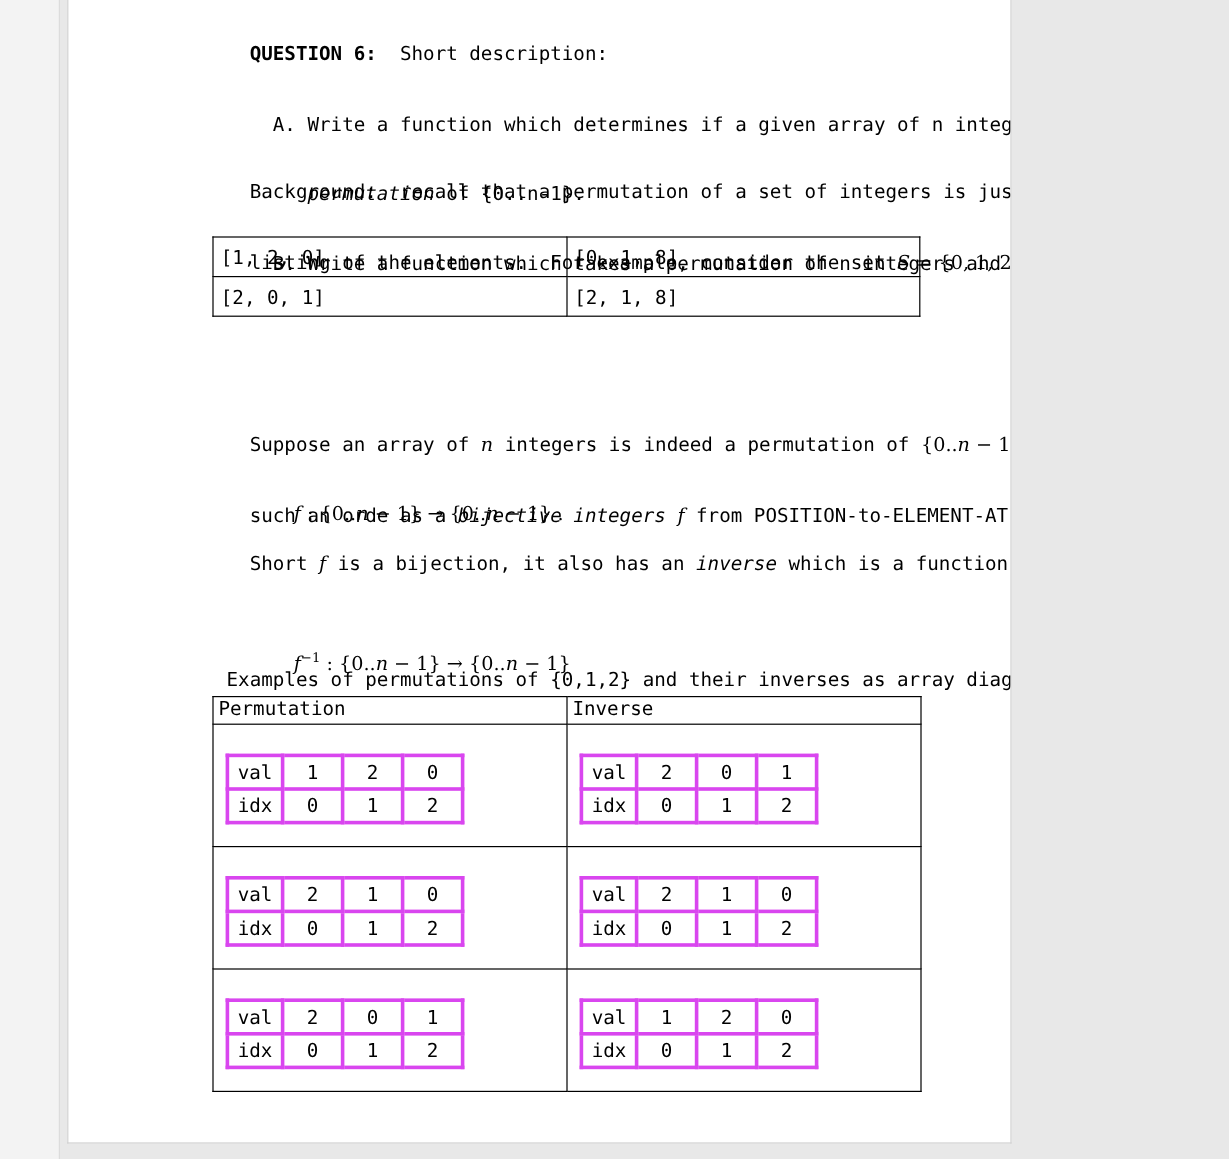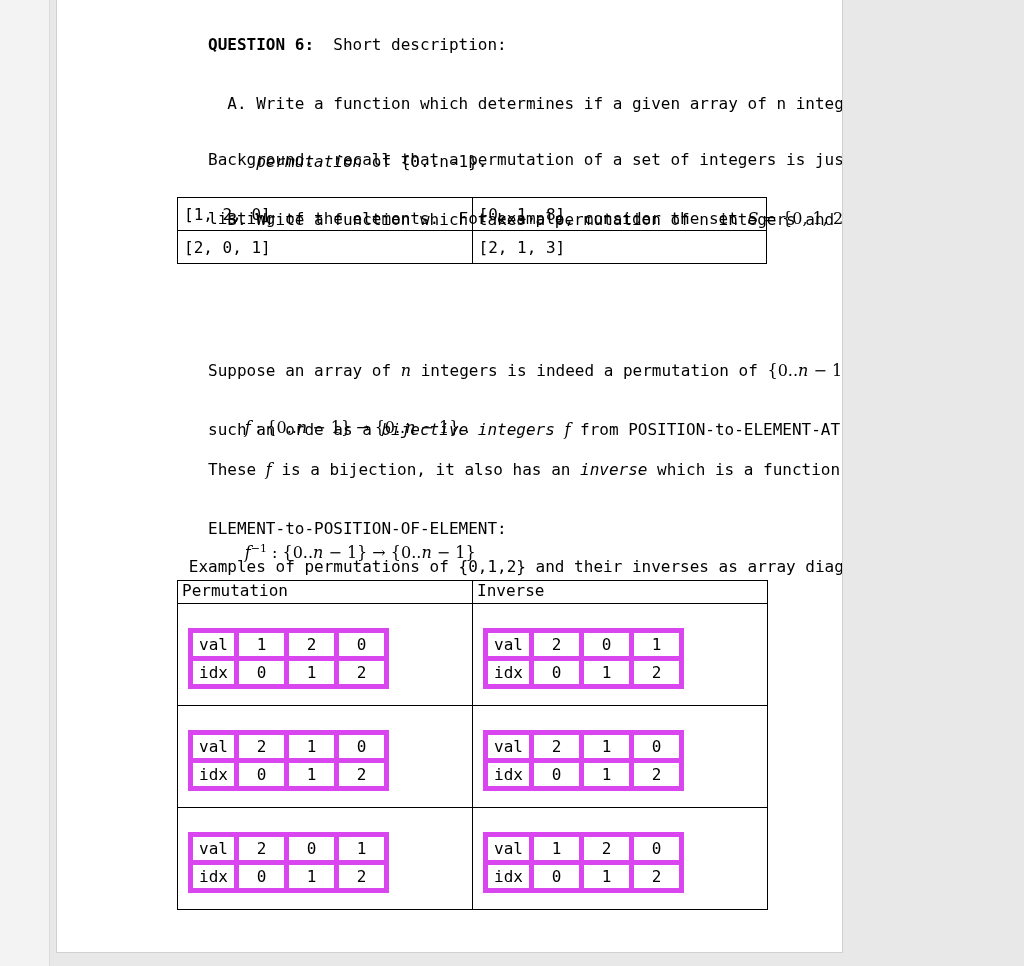"[2, 1, 3]" td { text: 3 -> 8 }
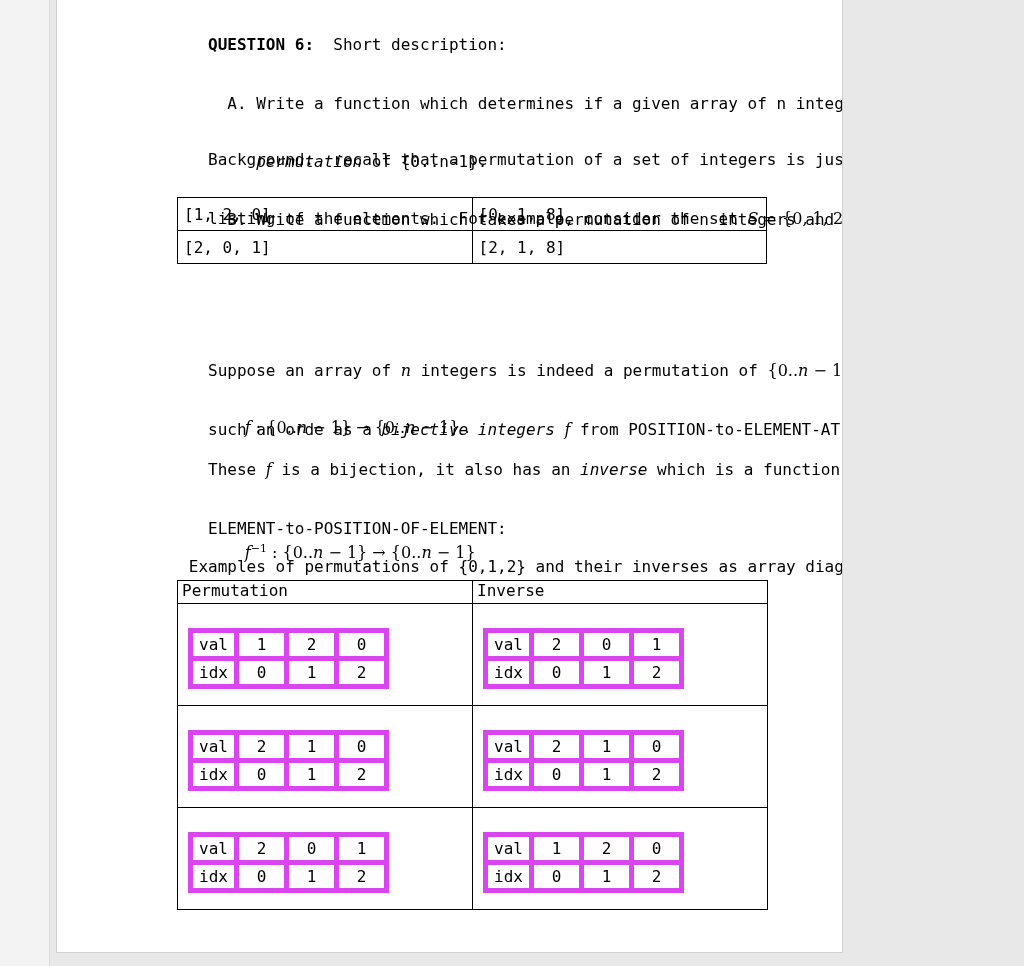"These" span { text: These -> Short }
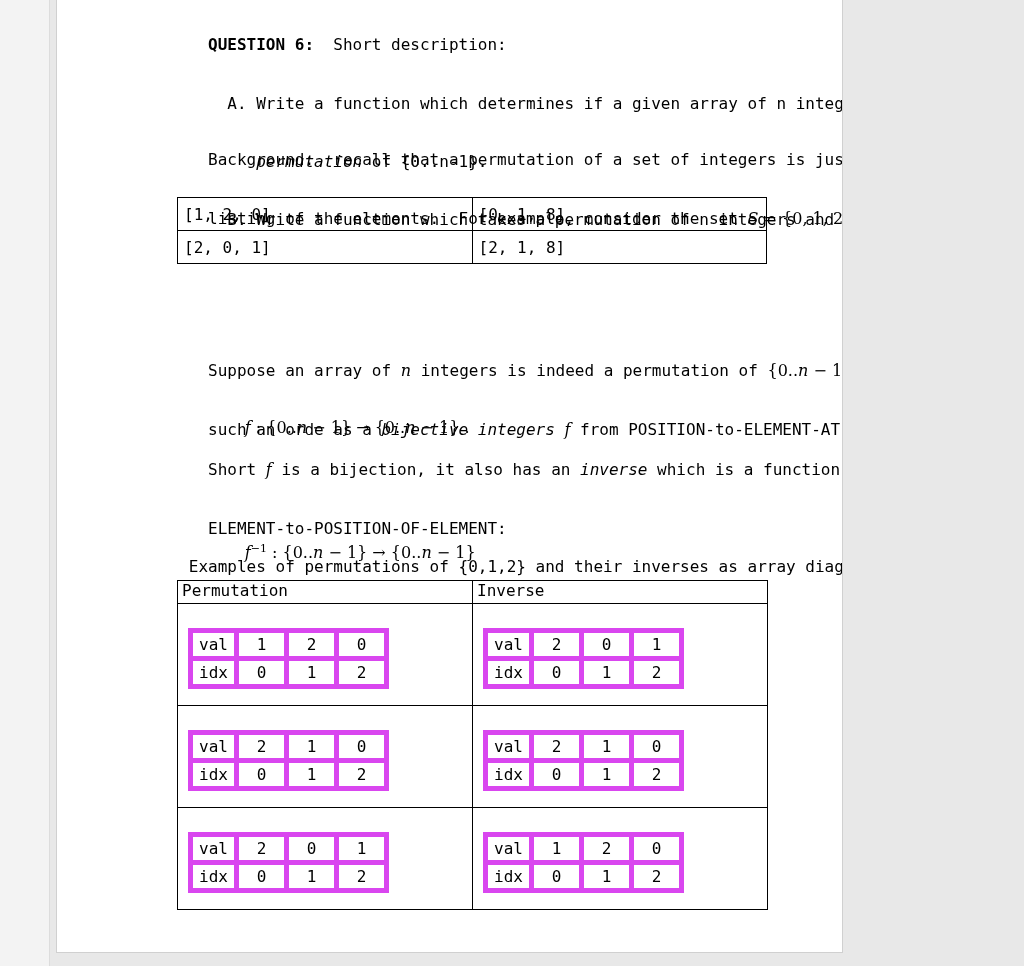"ELEMENT-to-POSITION-OF-ELEMENT:" div.line { html: <div> <span>ELEMENT-to-POSITION-OF-ELEMENT:</span> </div> -> none }
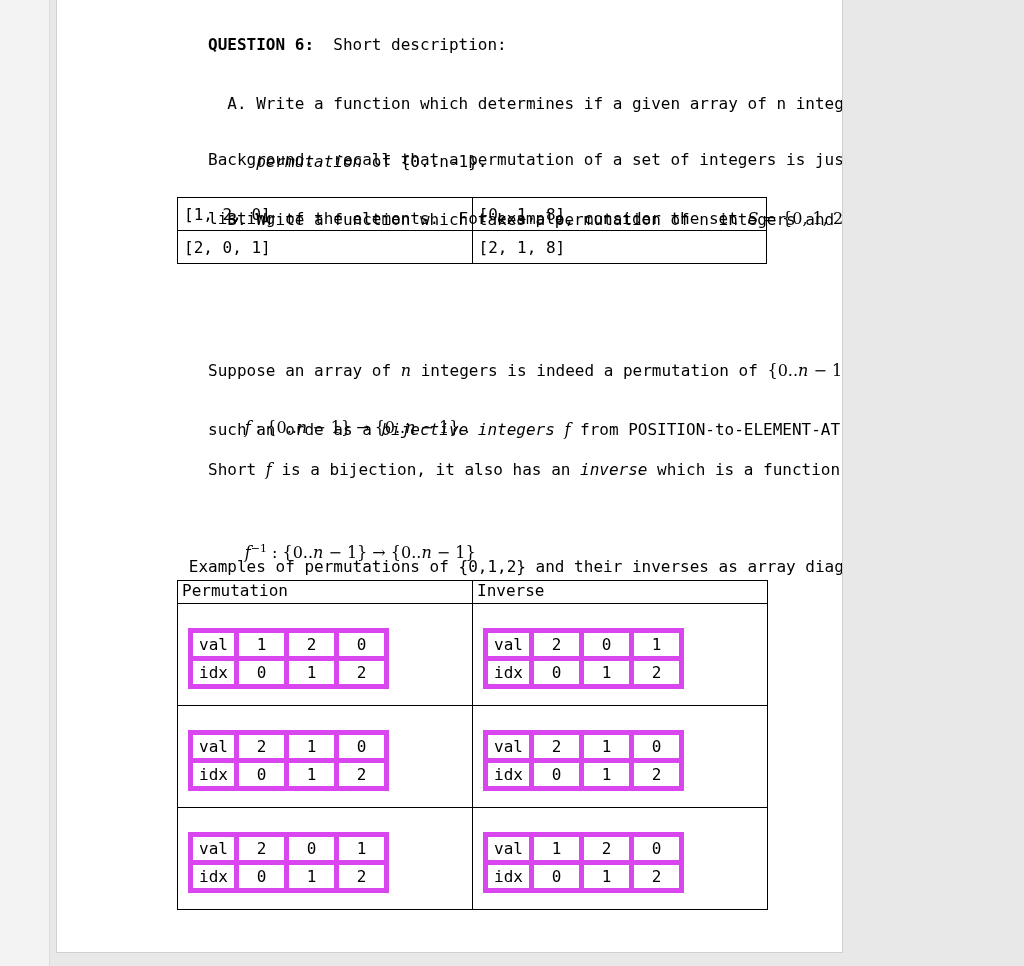"val" table.mini td { border: 5px solid #d946ef -> 3px solid #d946ef }
